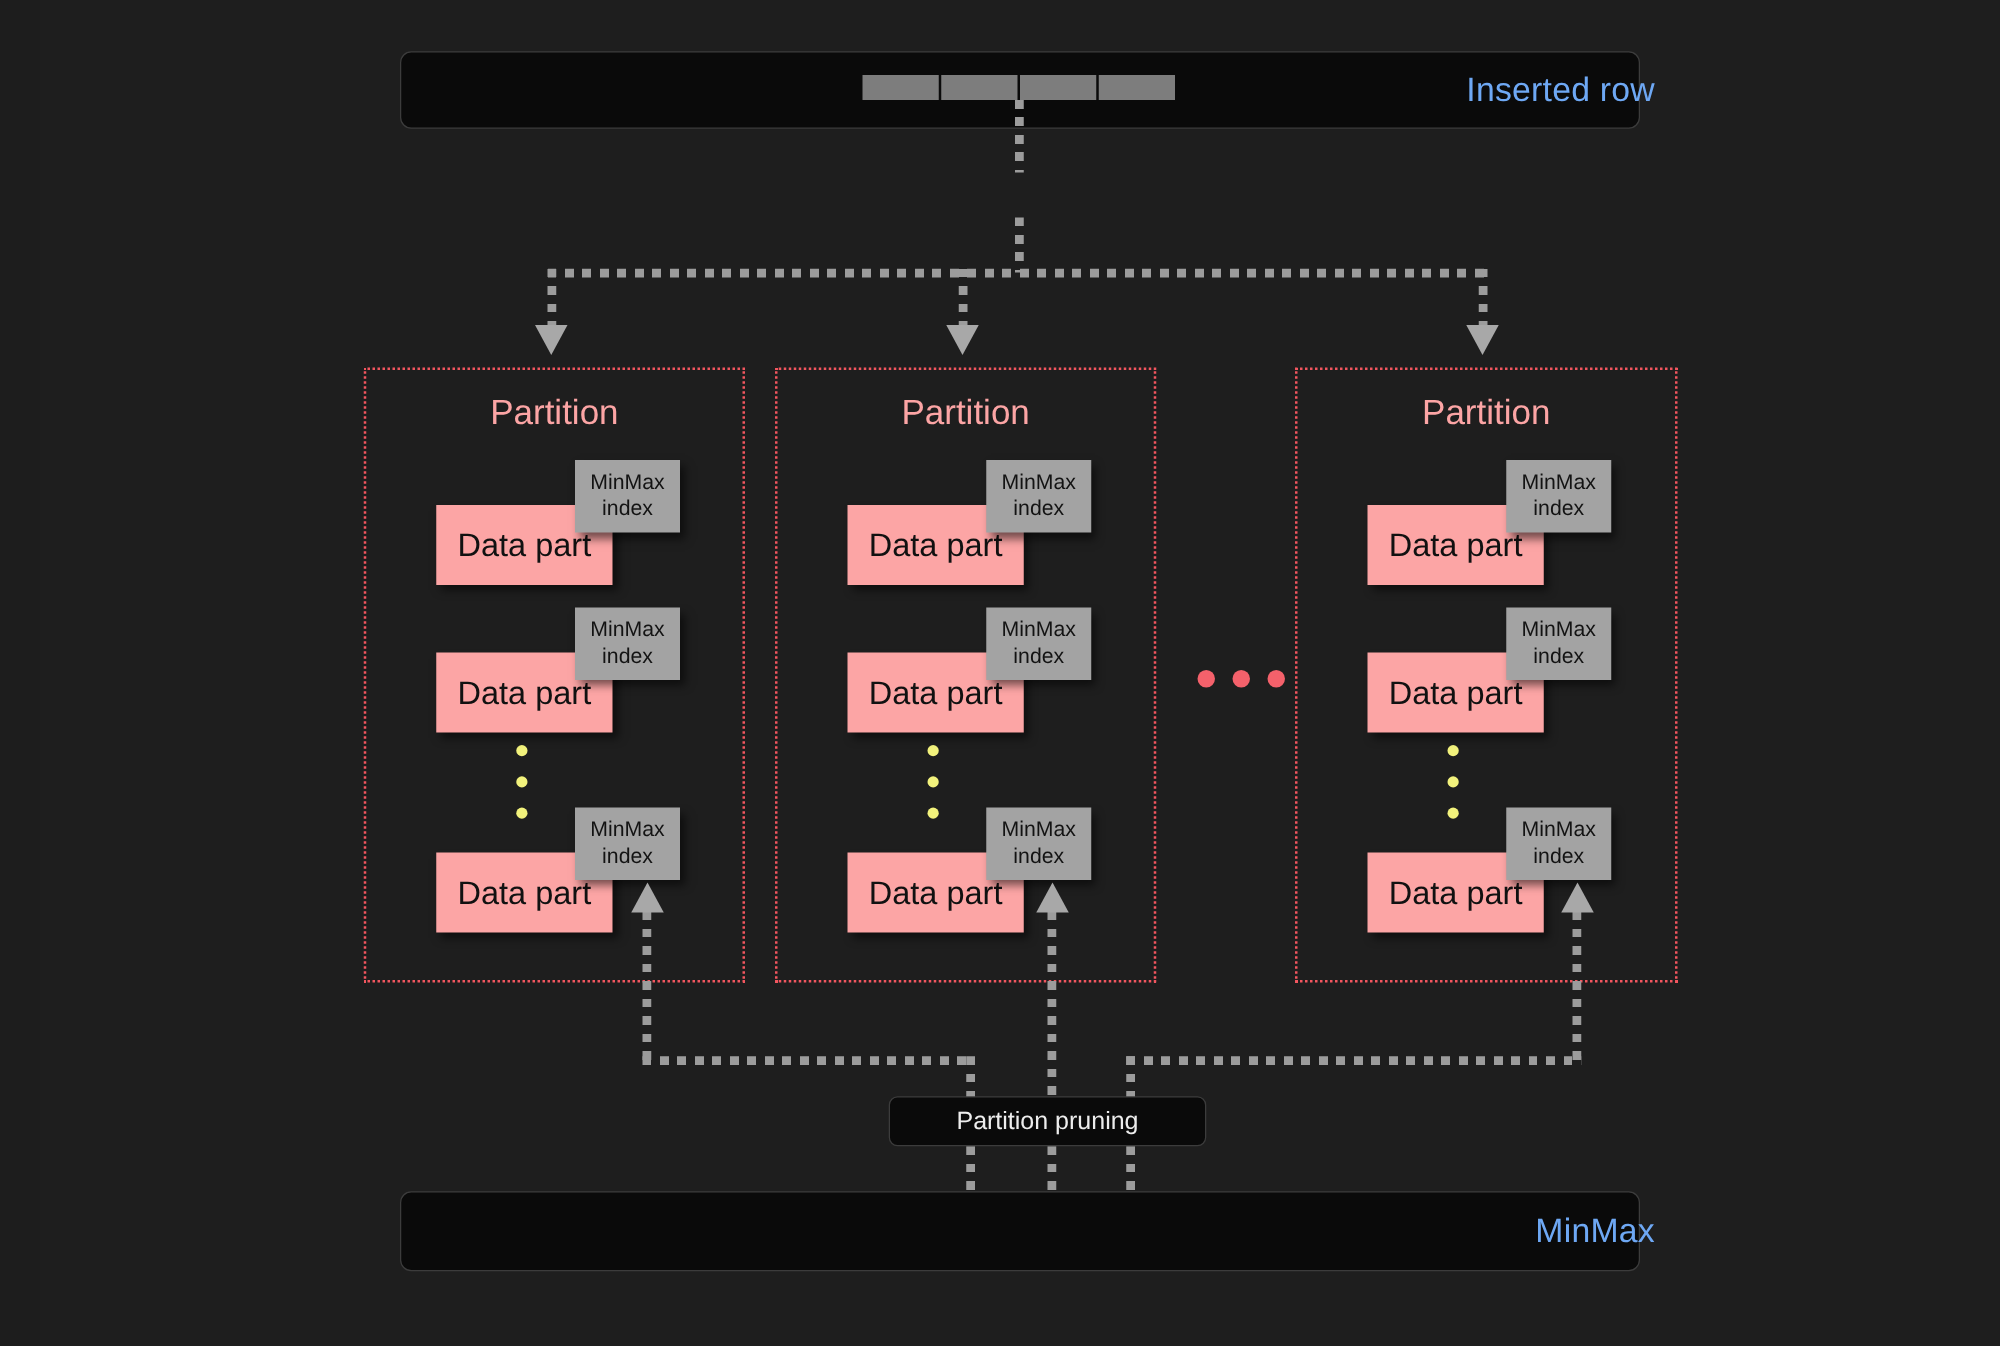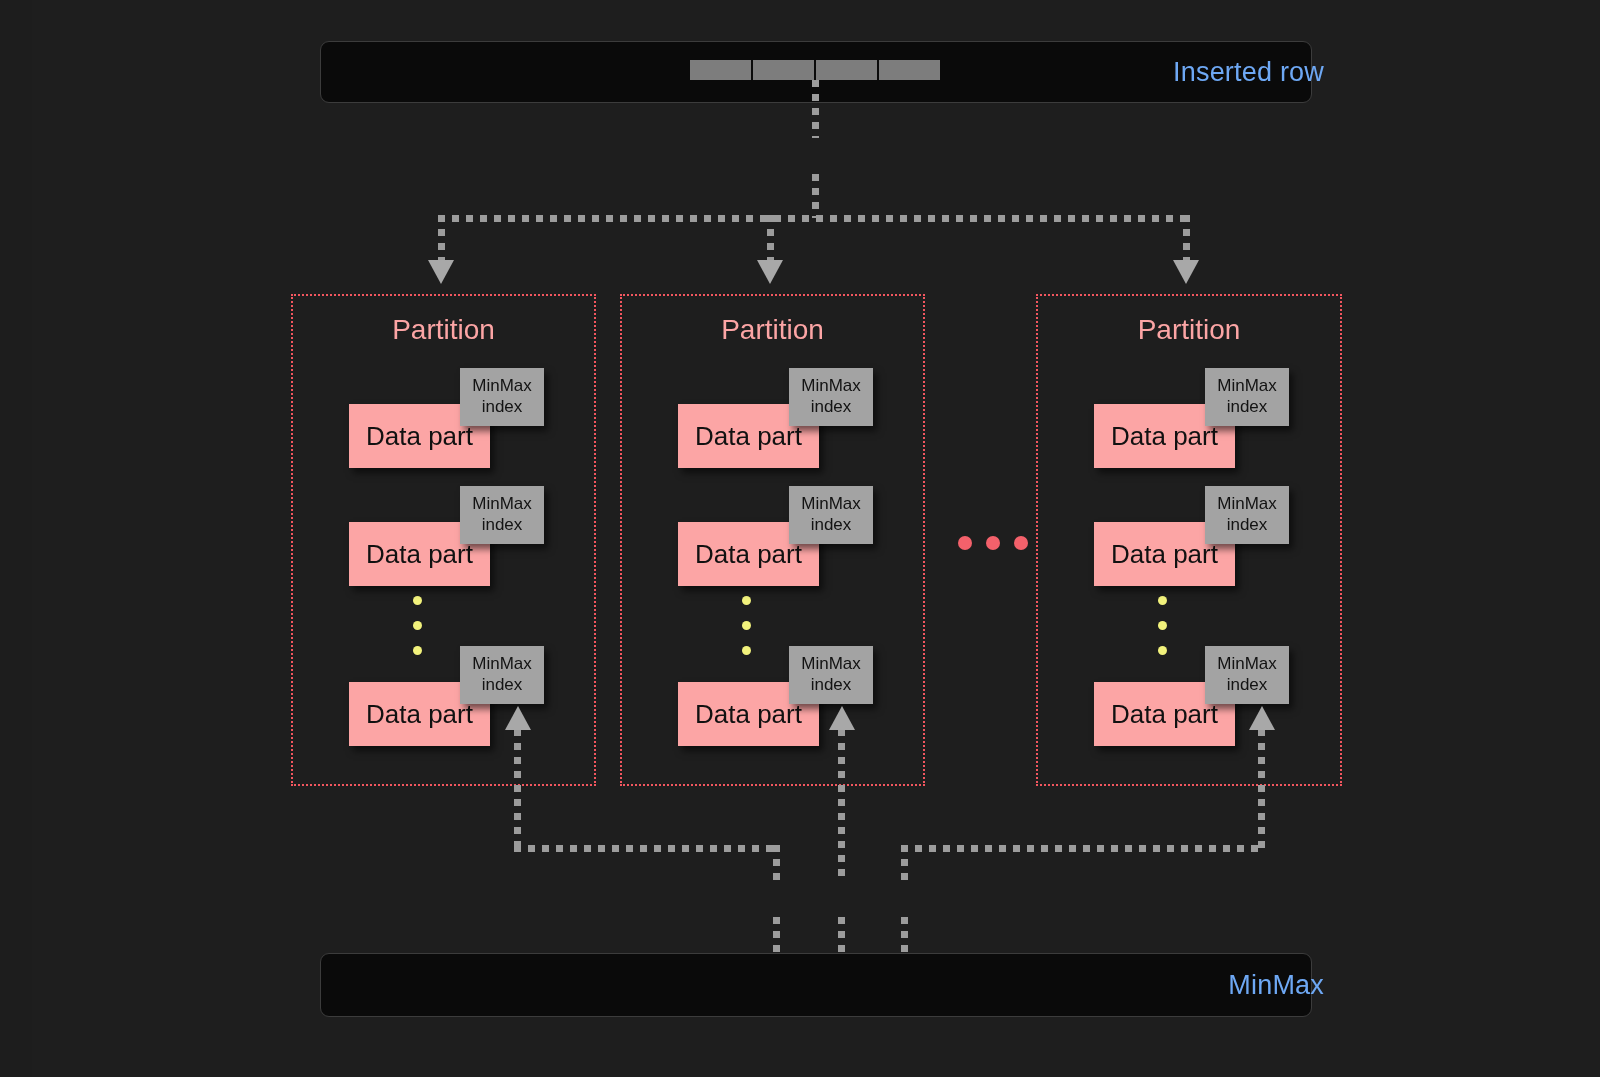"Partition pruning" div.pill { html: none -> <div>Partition pruning</div> }
